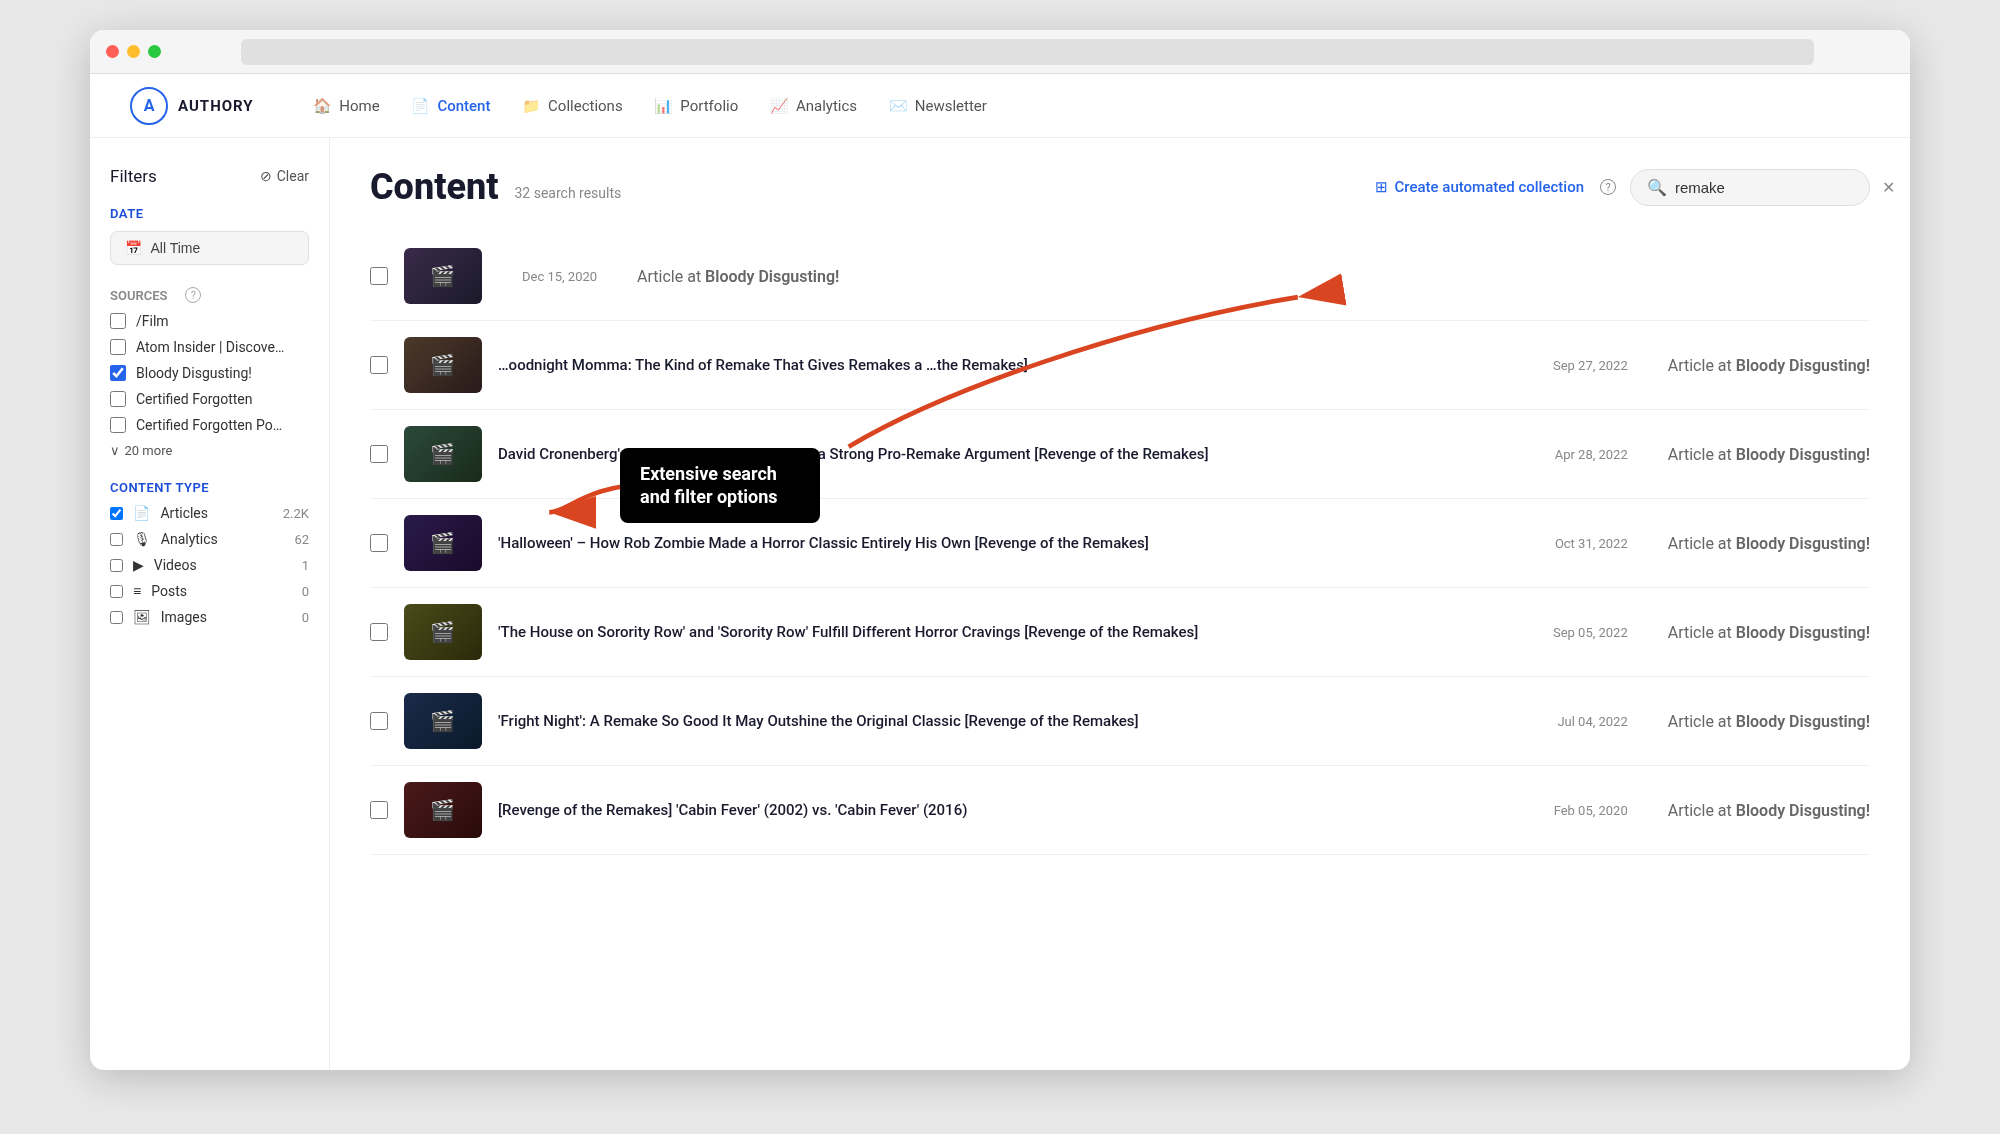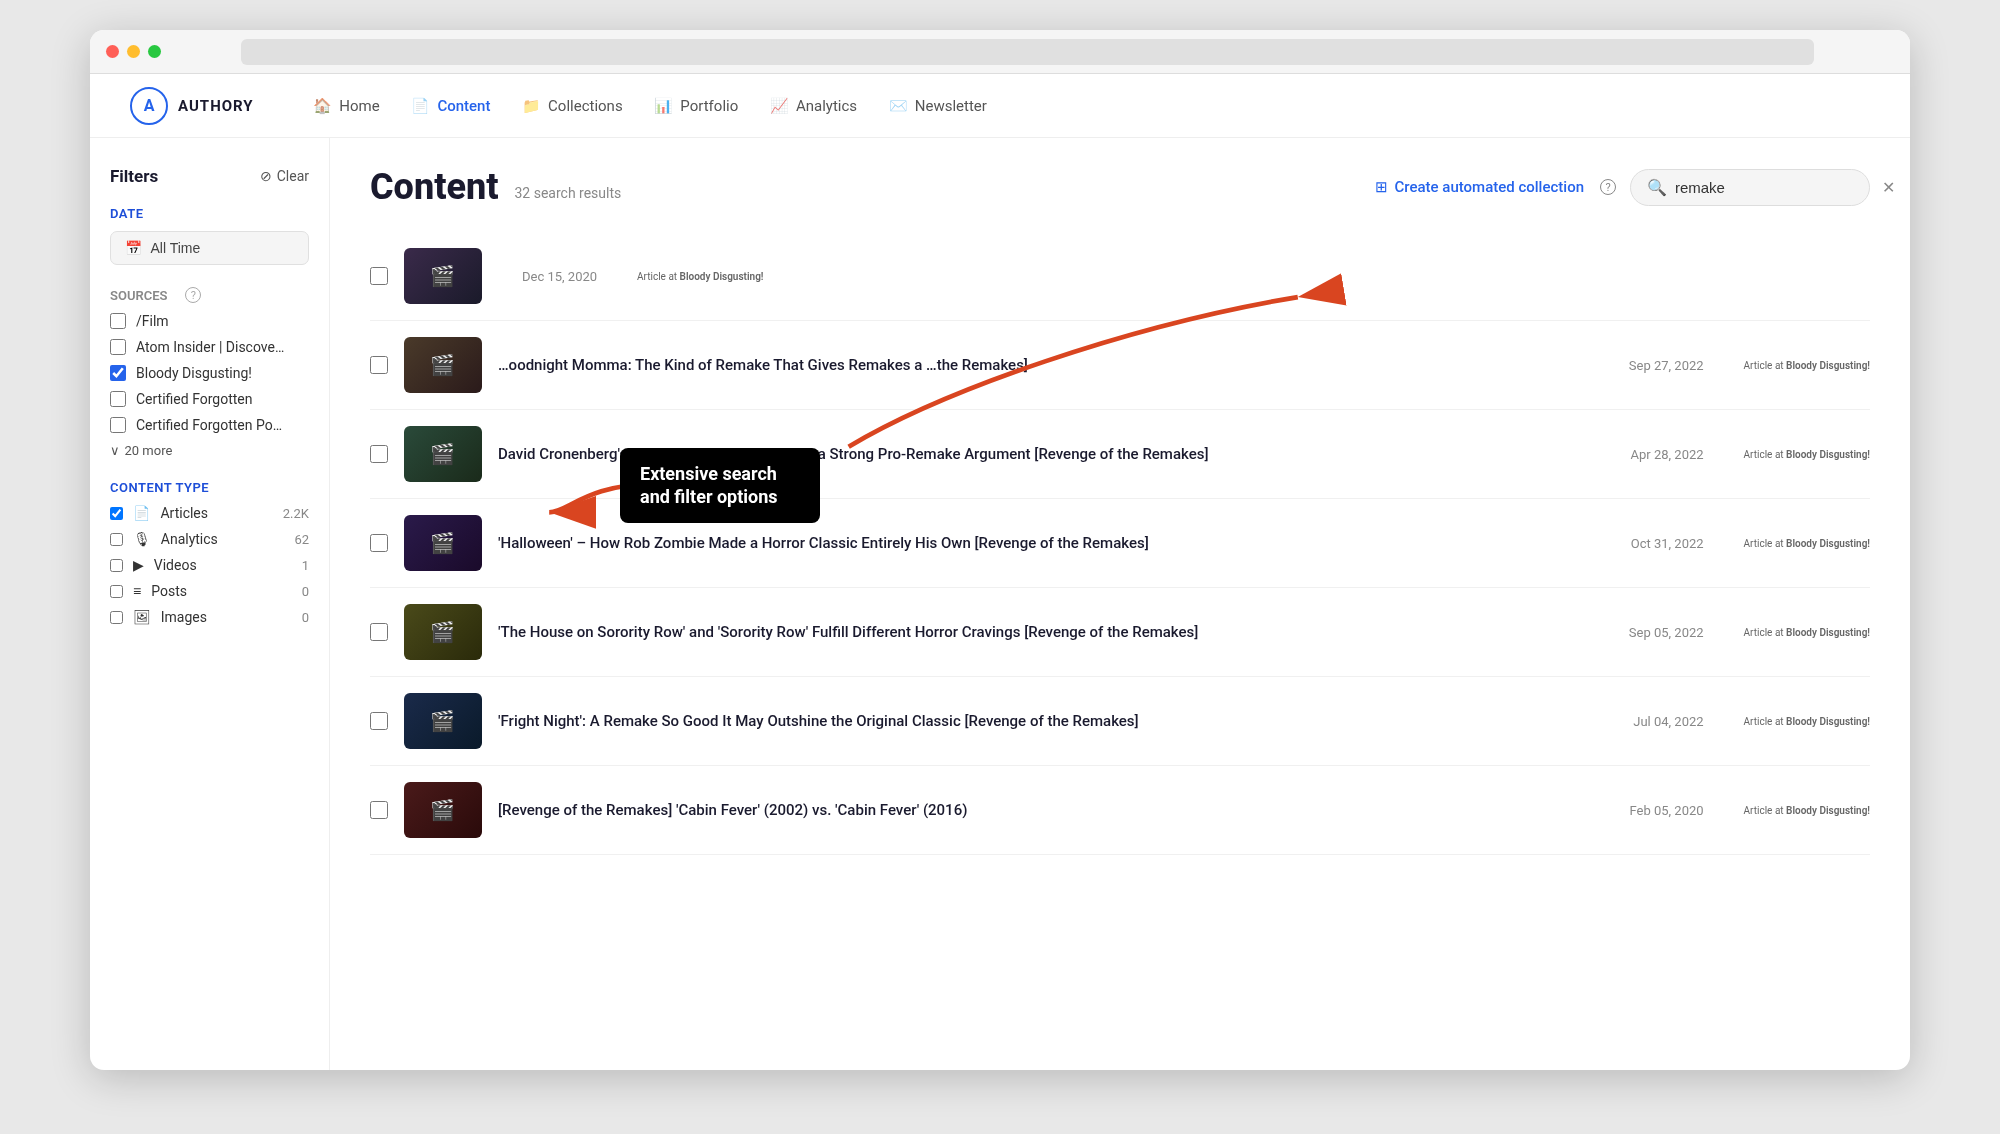"Filters" .sidebar-title { font-weight: 700 -> 400 }
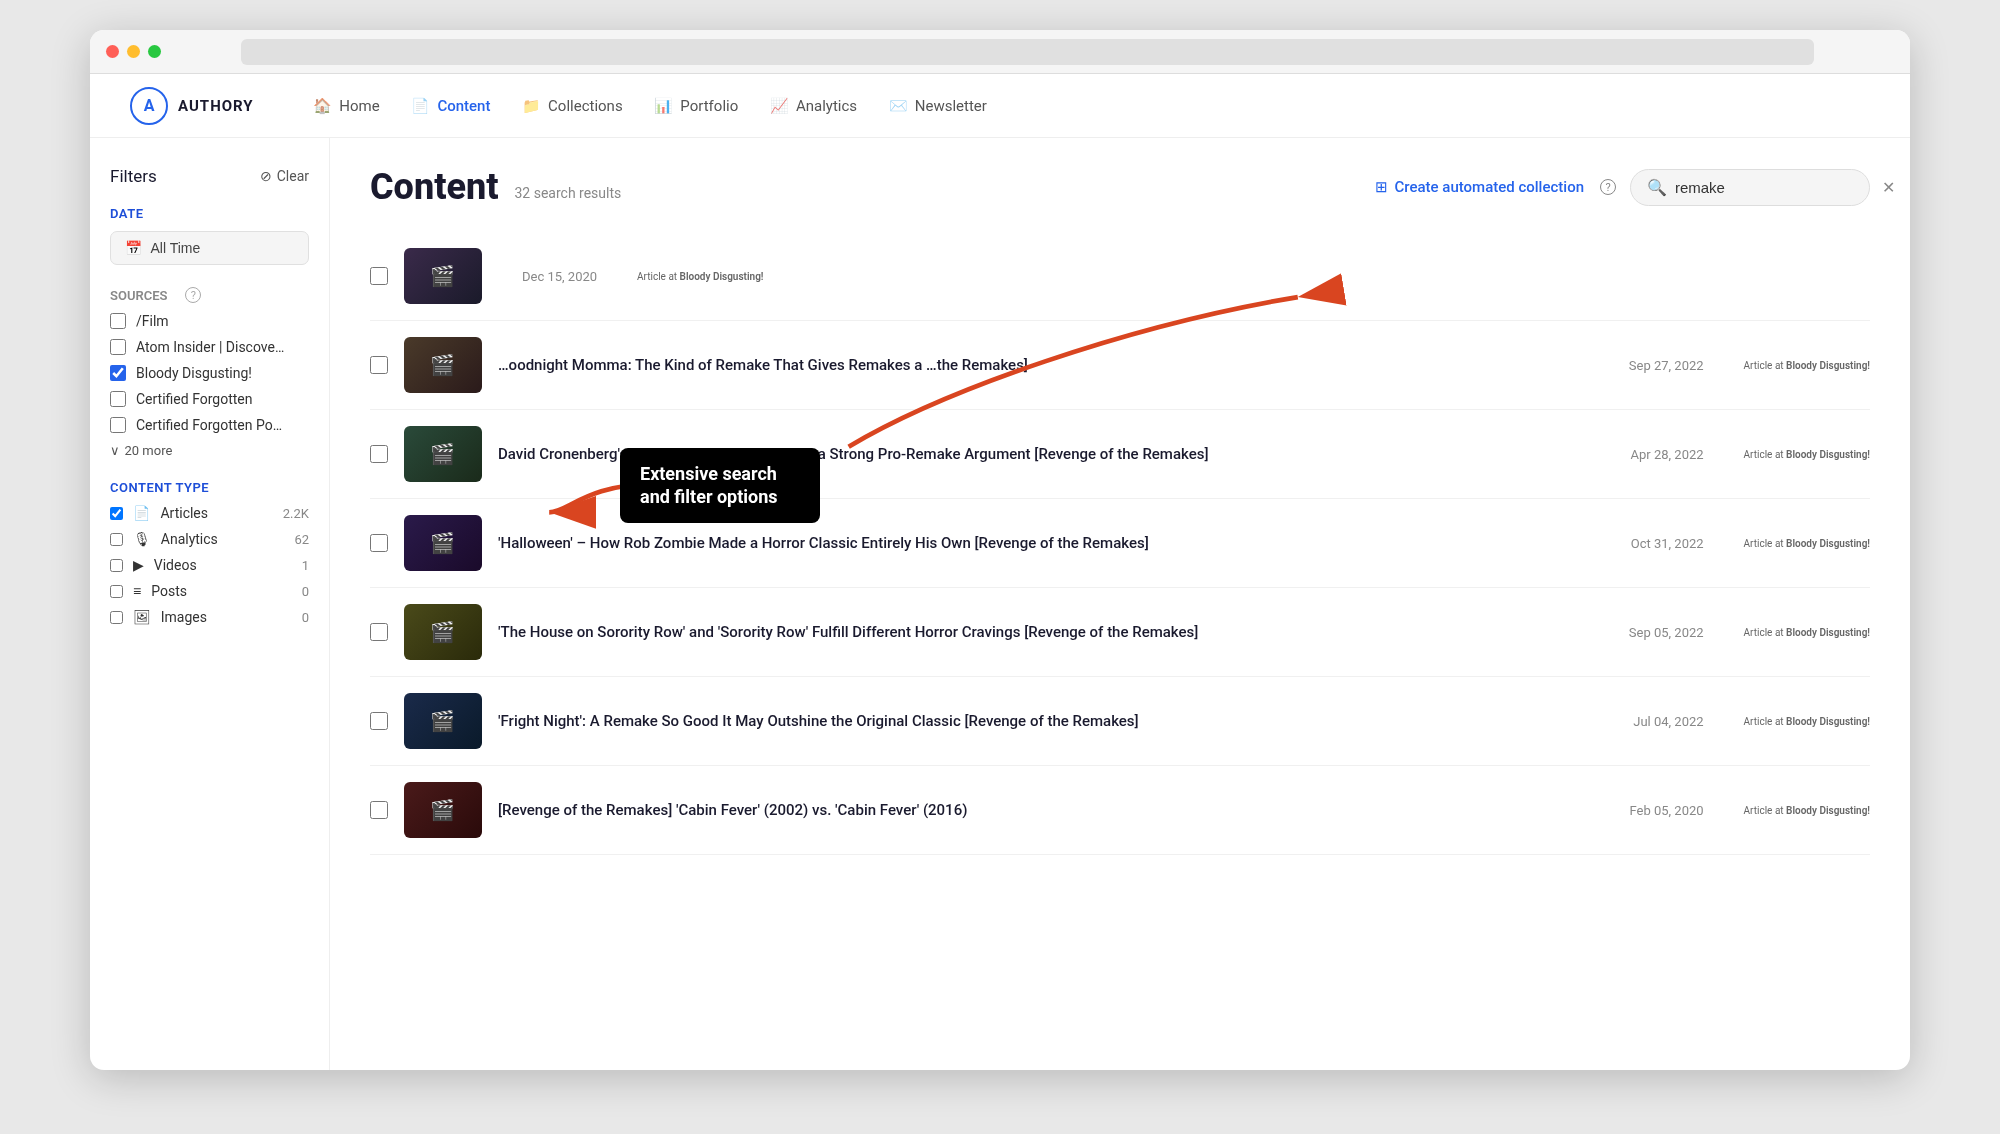"Article at Bloody Disgusting!" .article-source { font-size: 10px -> 16px }
